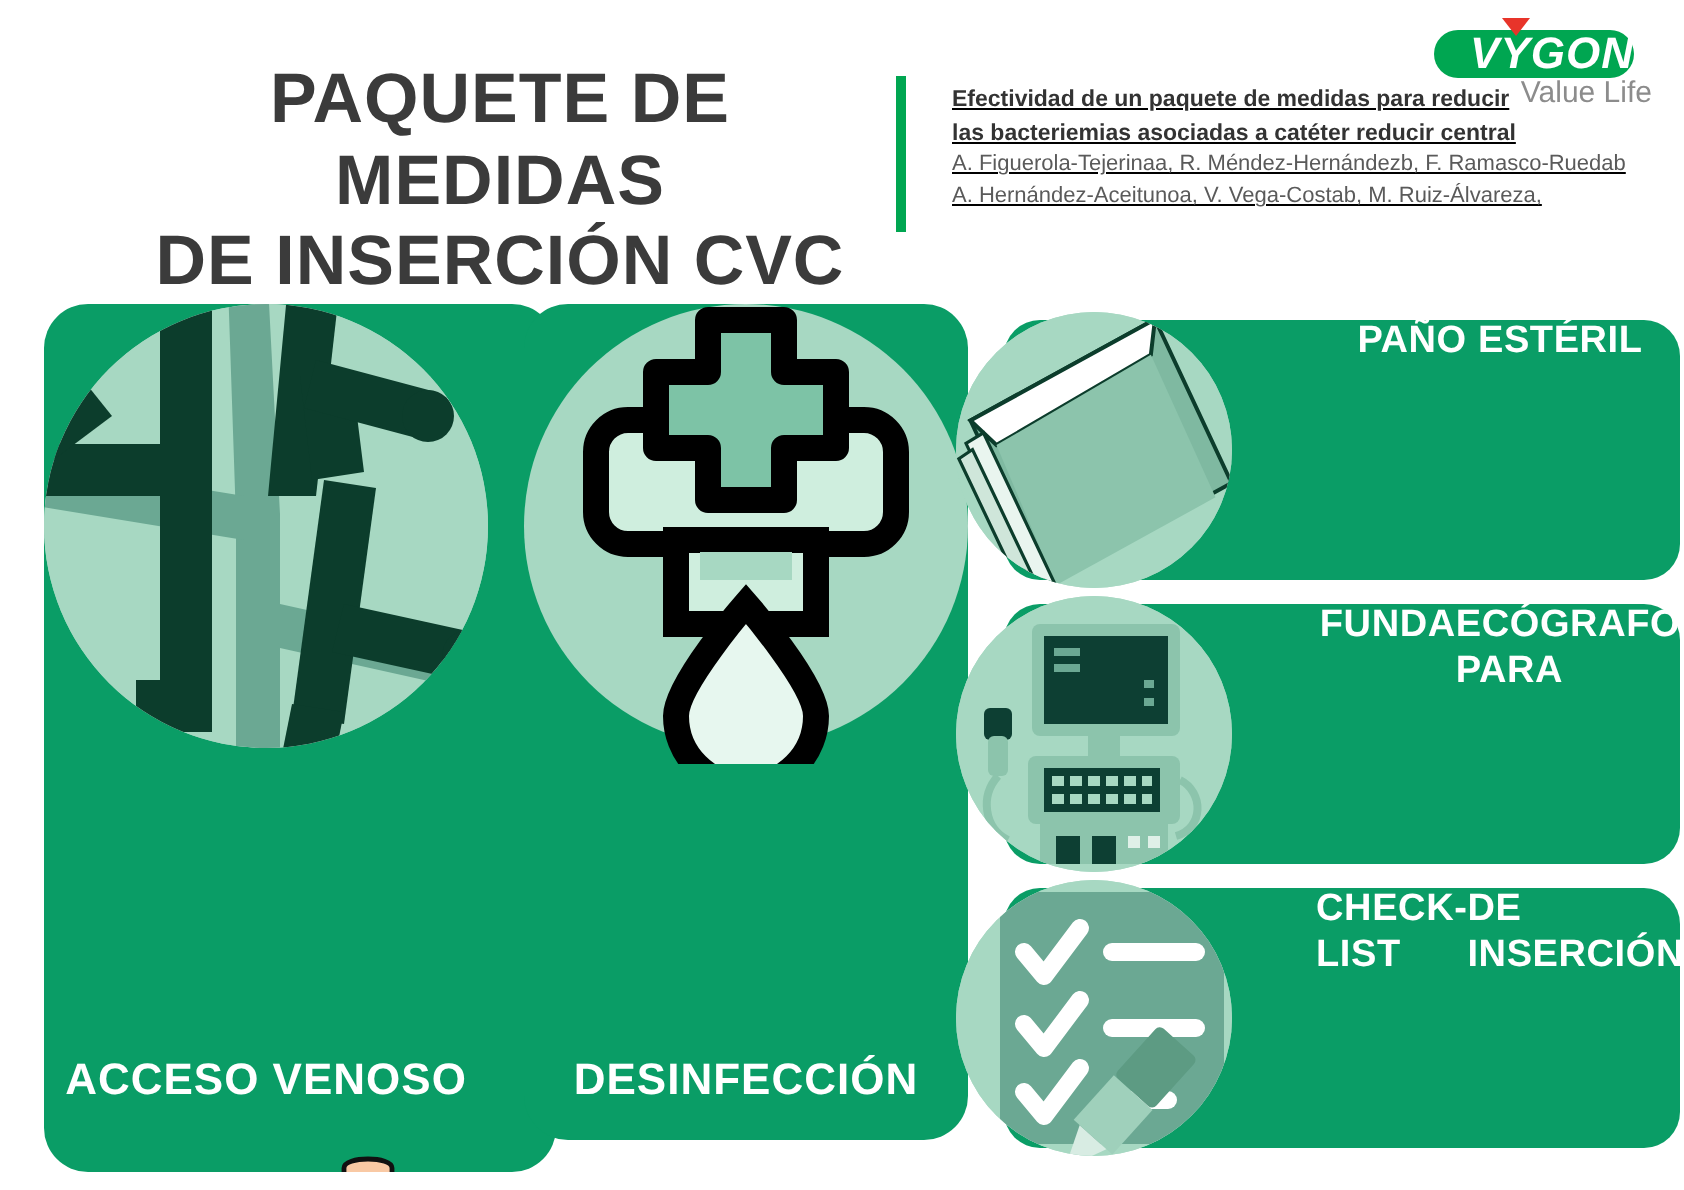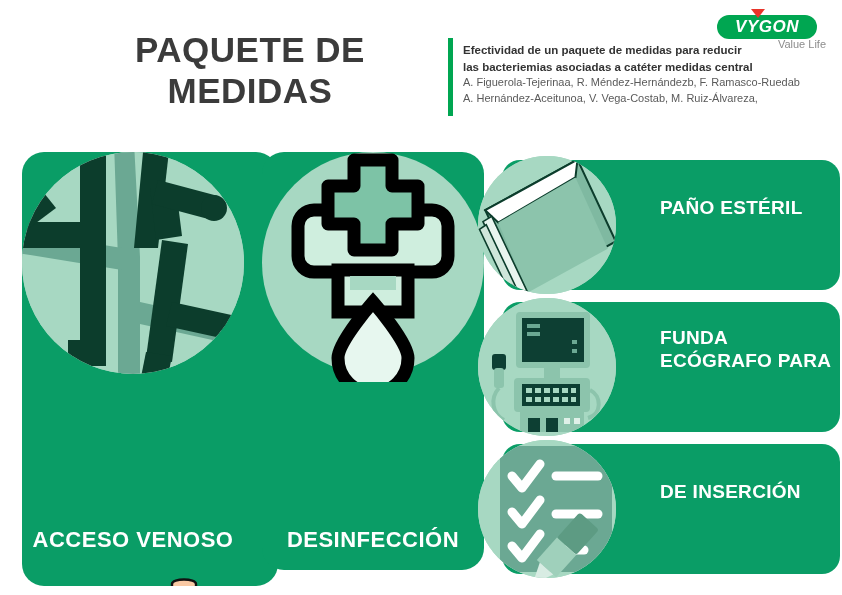"VYGON" #logo-pill .lbl { font-size: 17px -> 22px; text-align: center -> right }
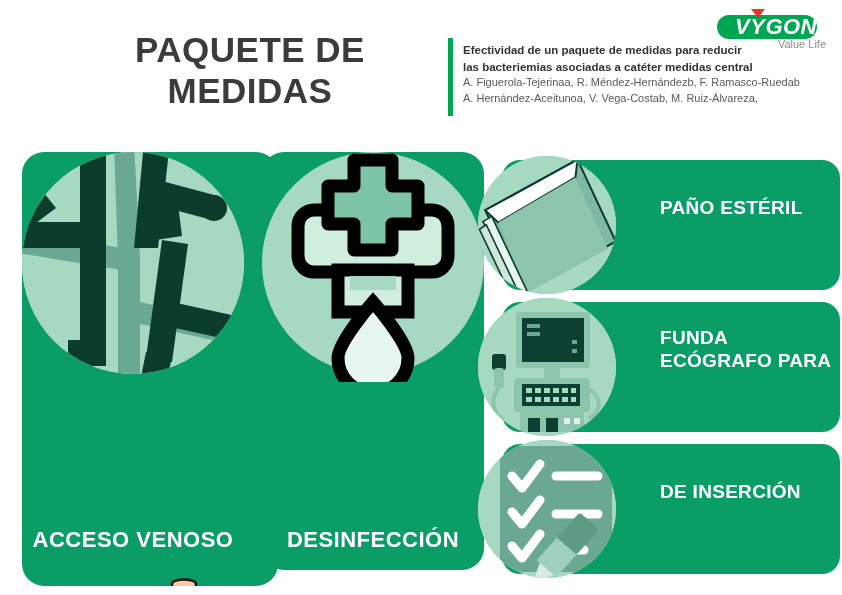"Efectividad de un paquete de" #subtitle { left: 463px -> 476px; text-decoration: none -> underline }
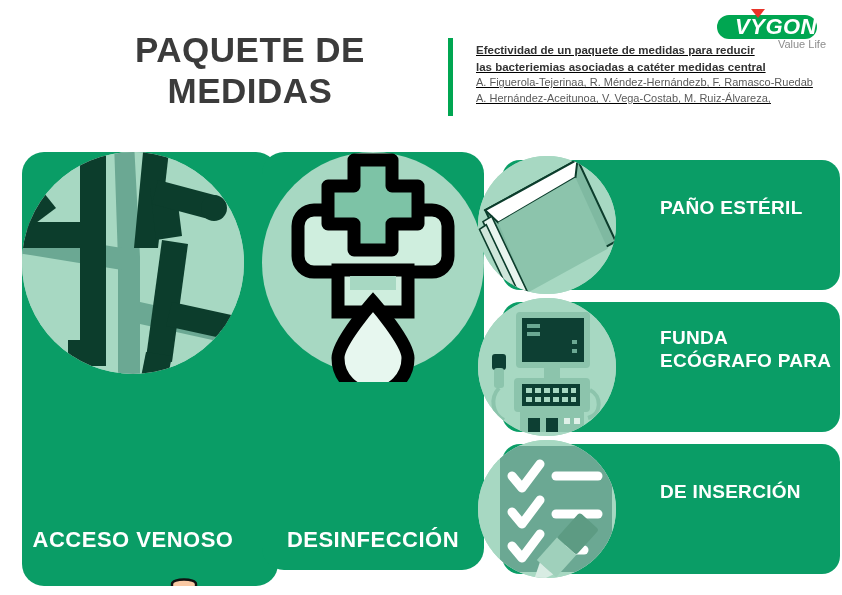"Value Life" #logo-tag { font-size: 11px -> 15px }
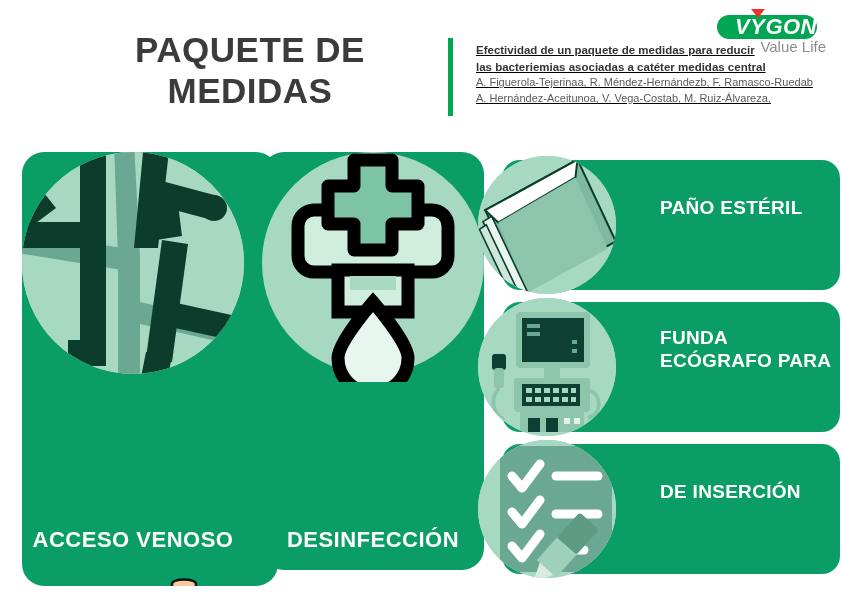"las bacteriemias asociadas a catéter" span.strong { text: medidas -> reducir }
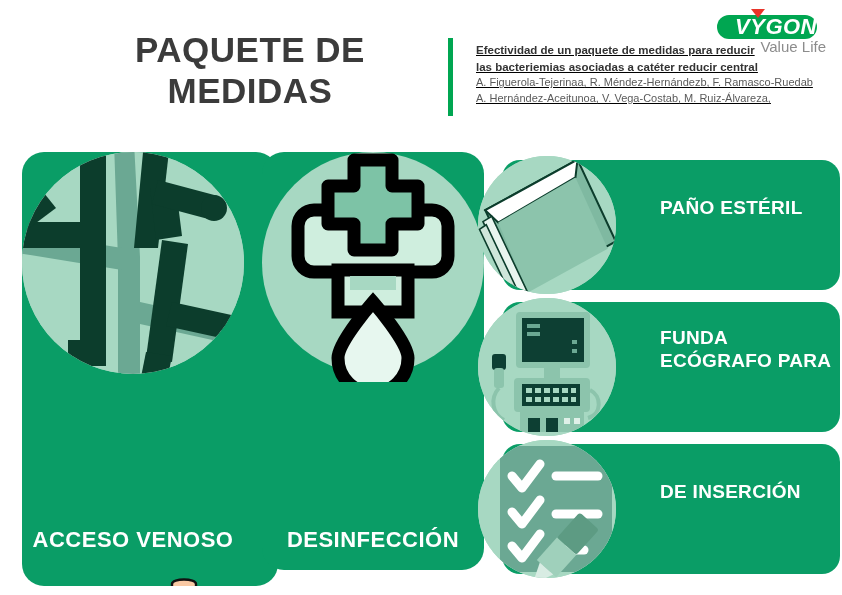"DE INSERCIÓN CVC" span.ln { html: none -> <span>DE INSERCIÓN CVC</span> }
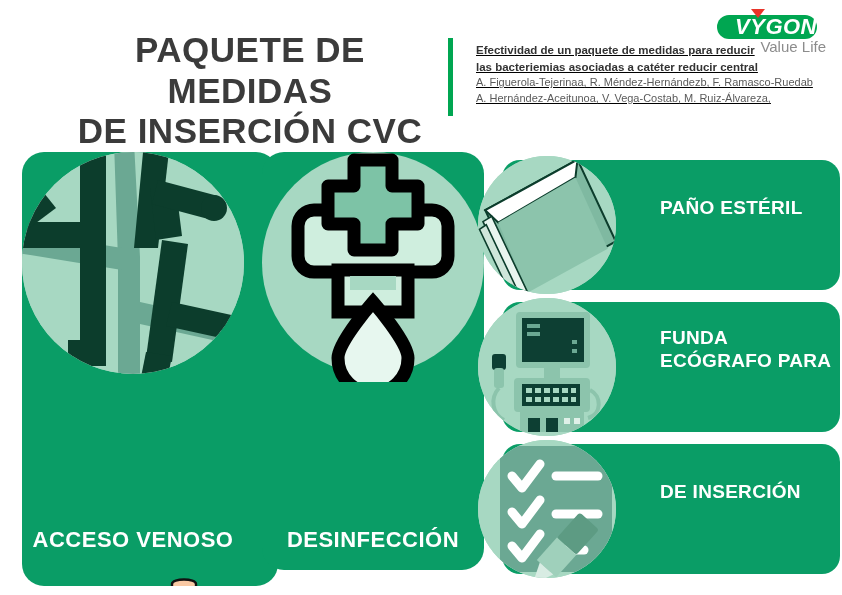"PAÑO ESTÉRIL" .rtitle { flex-direction: column -> row }
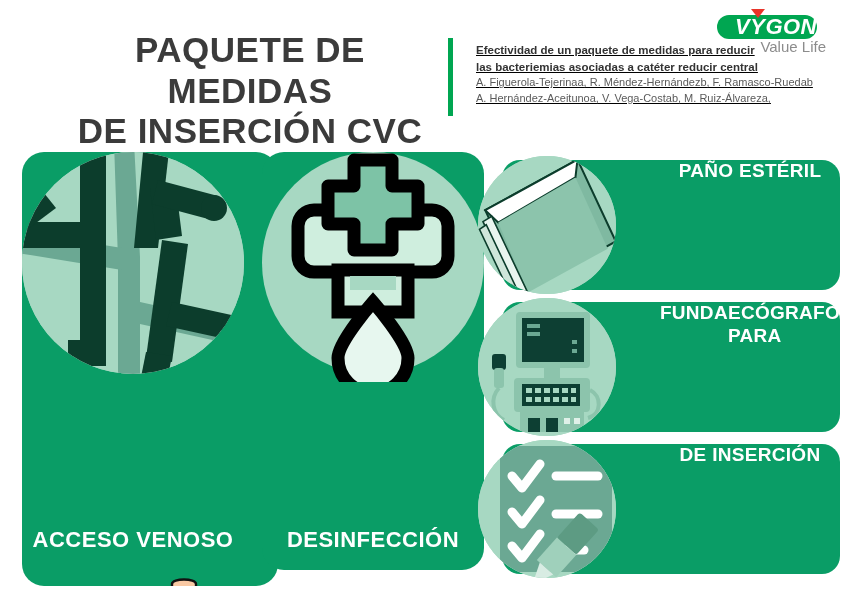"CHECK-LIST" span { html: none -> <span>CHECK-LIST</span> }
